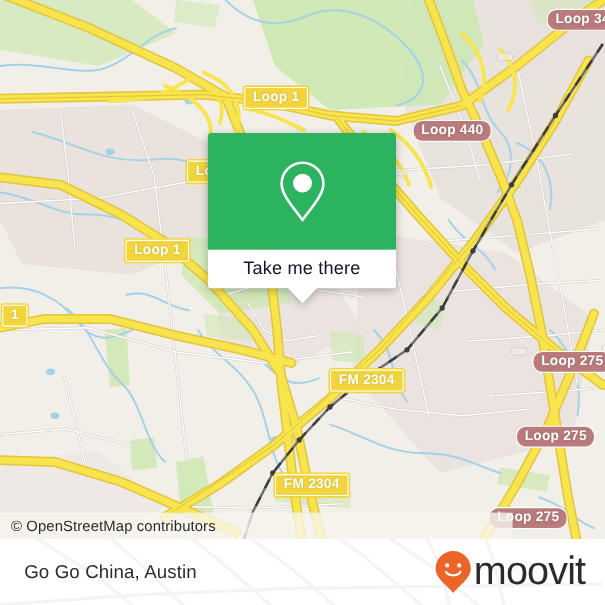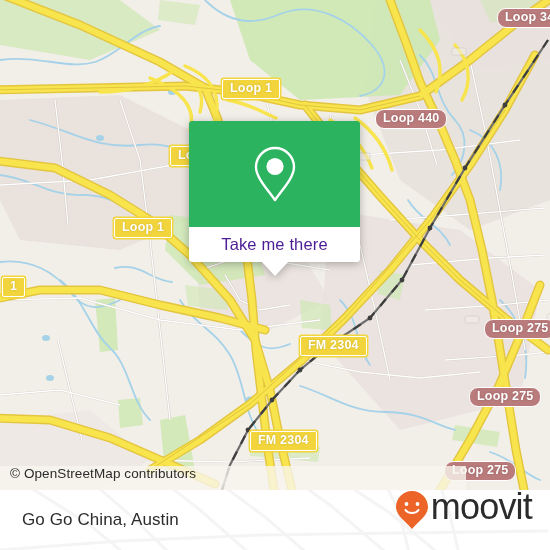"Take me there" .popup-foot span { color: #4c1d95 -> #0f172a }
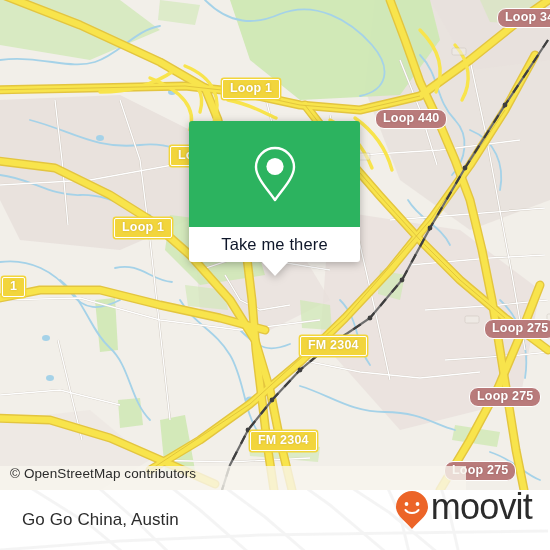"© OpenStreetMap contributors" .attrib { align-items: flex-start -> center }
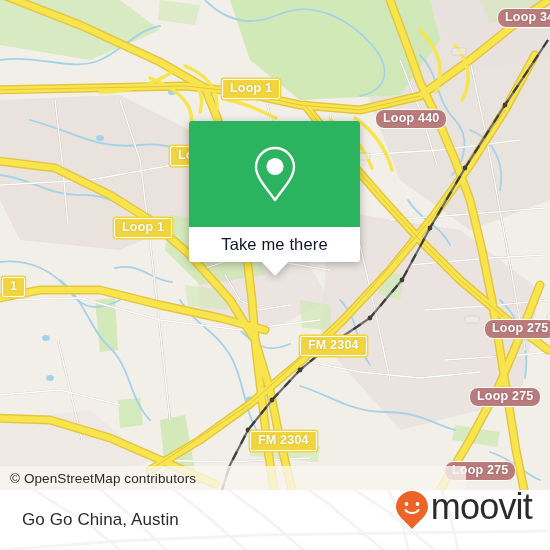"moovit" .brand { align-items: flex-start -> center }
